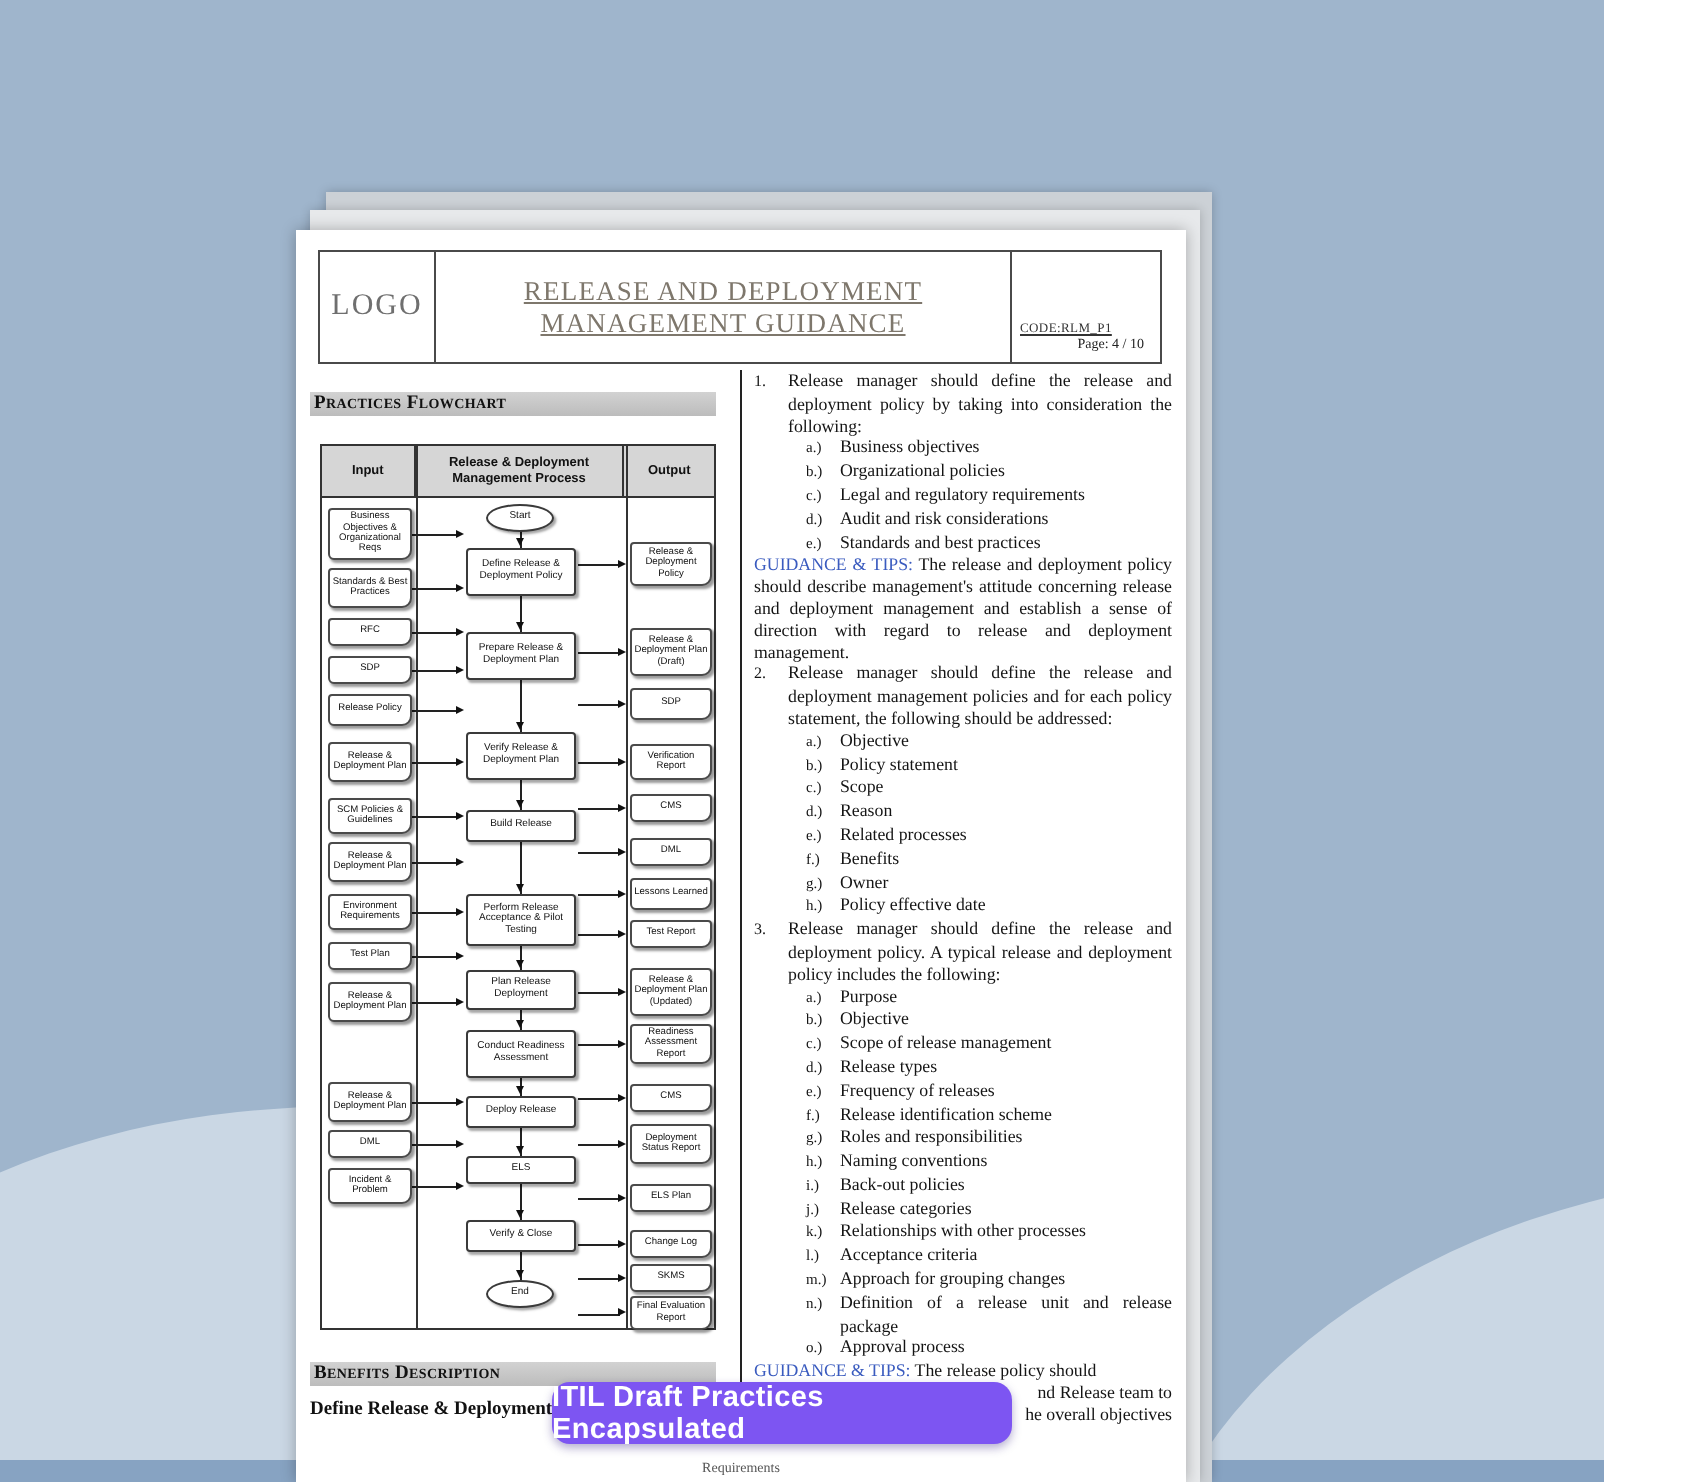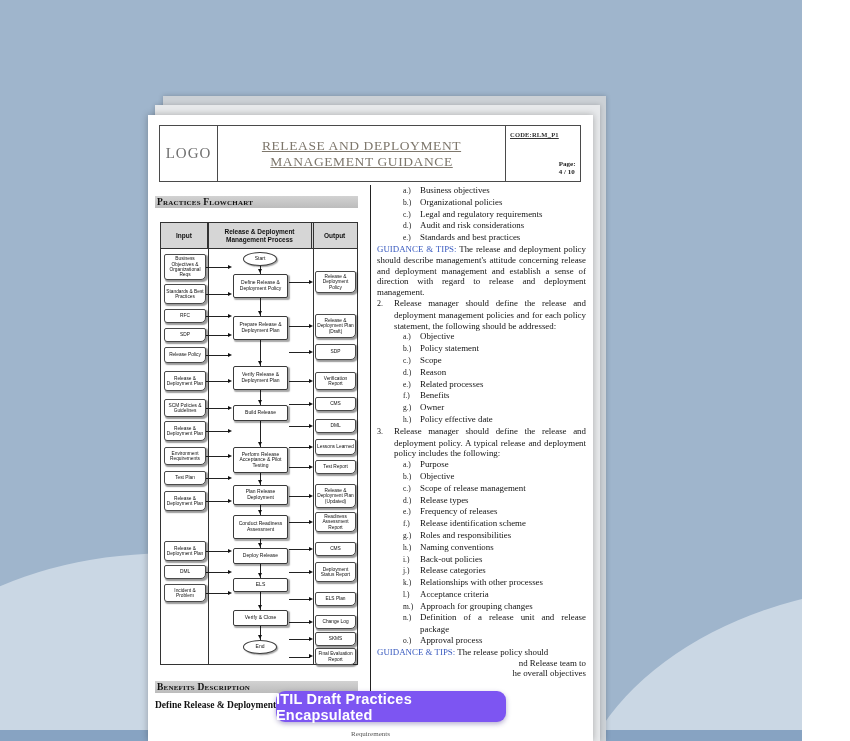"Page: 4 / 10" .hdr-right { flex-direction: row -> column; font-weight: bold -> none; justify-content: flex-start -> flex-end }
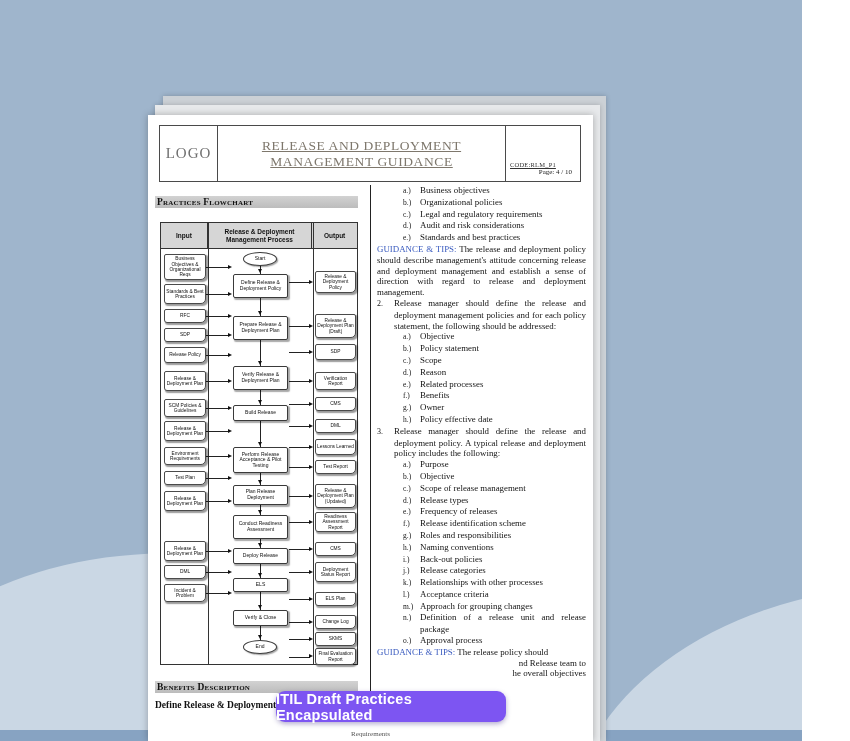"1. Release manager should define" div.rrow { html: none -> <div><span>1.</span>Release manager should define the release and deployment policy by taking into consideration the following:</div> }
